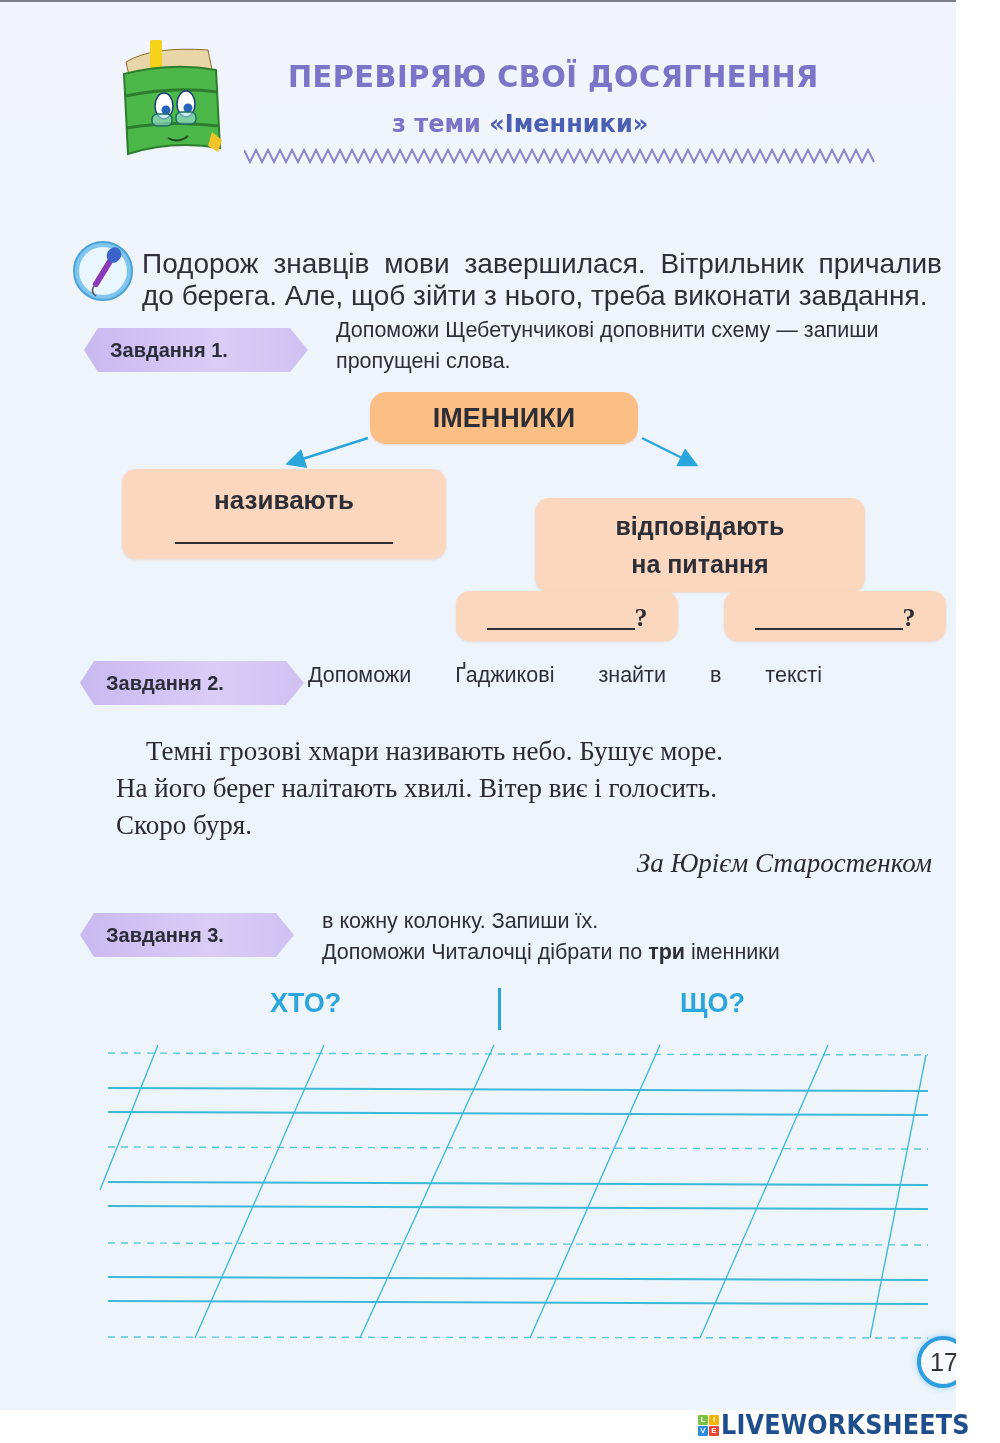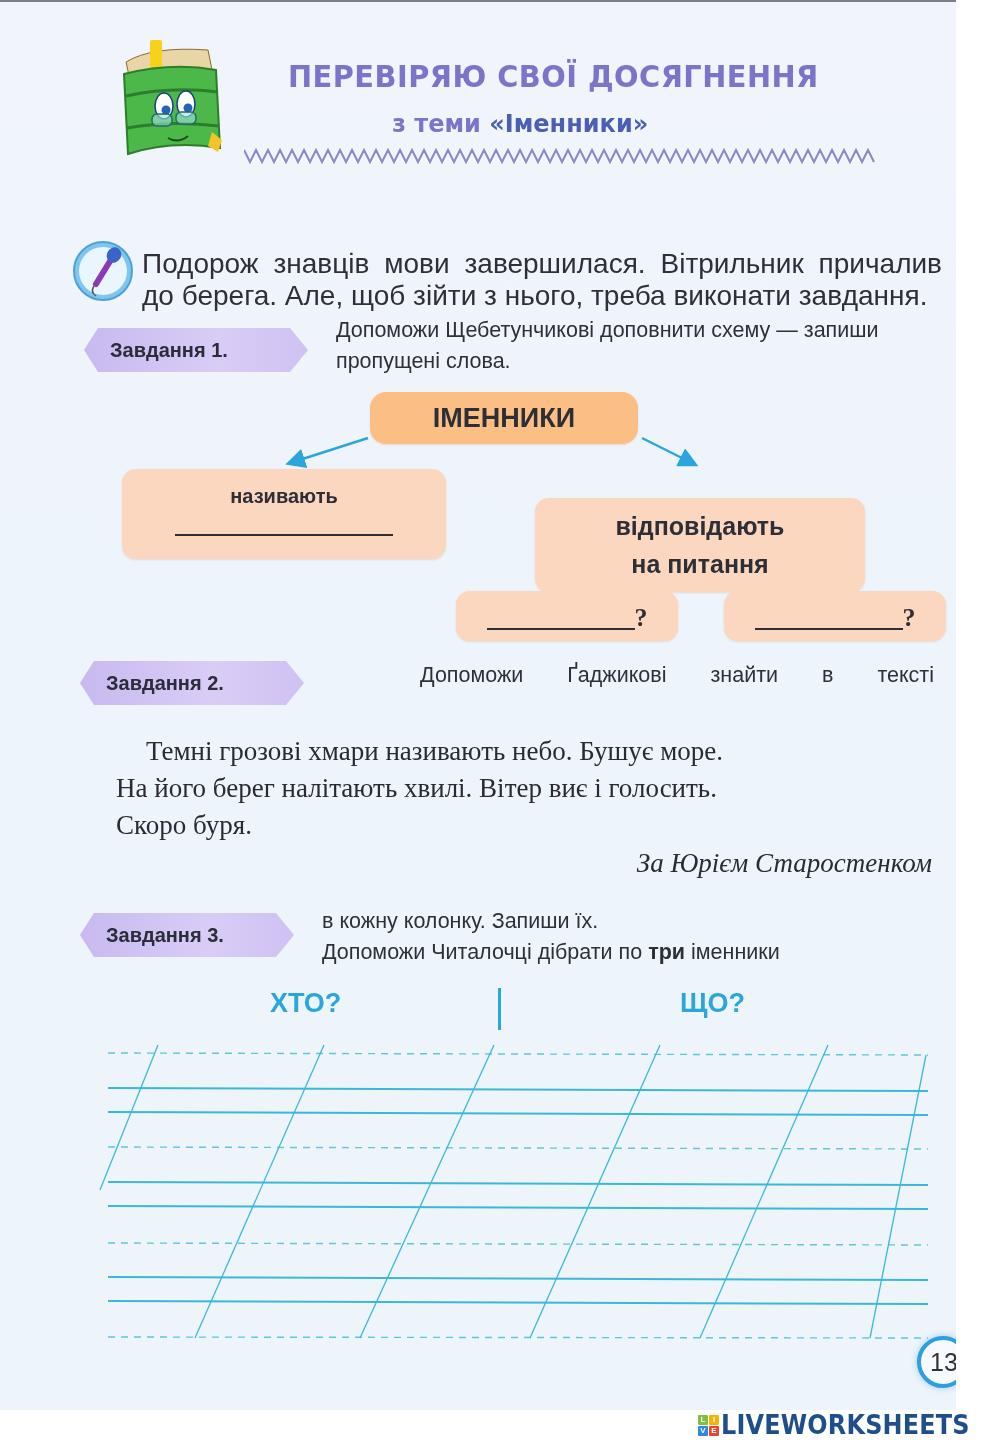"називають" span { font-size: 20px -> 26px }
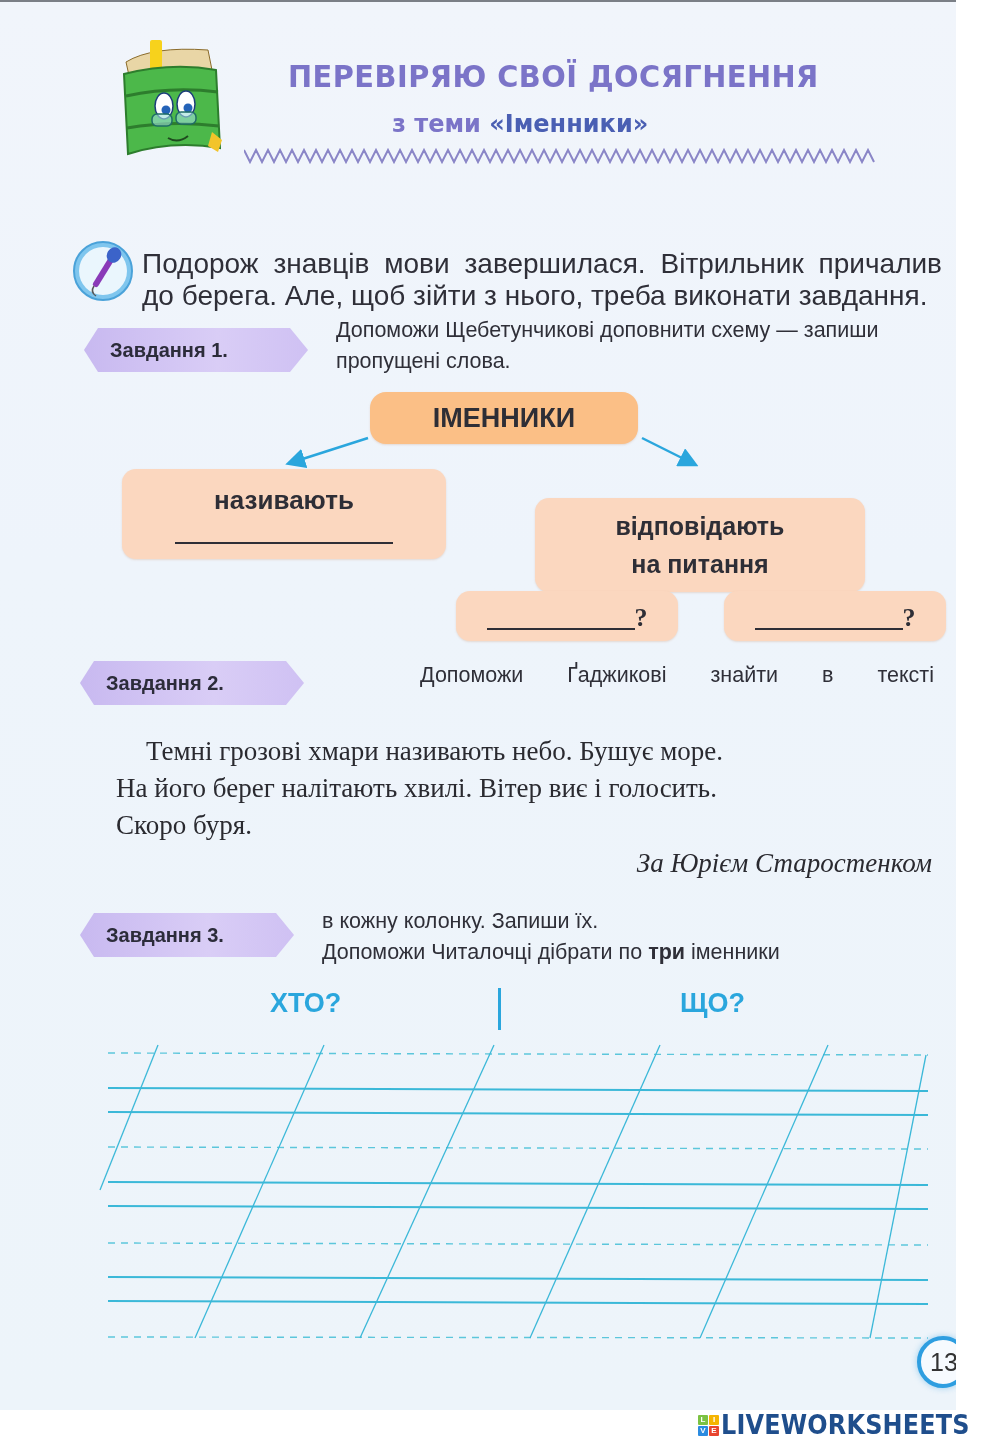"Допоможи Ґаджикові знайти в тексті" div { justify-content: flex-end -> flex-start }
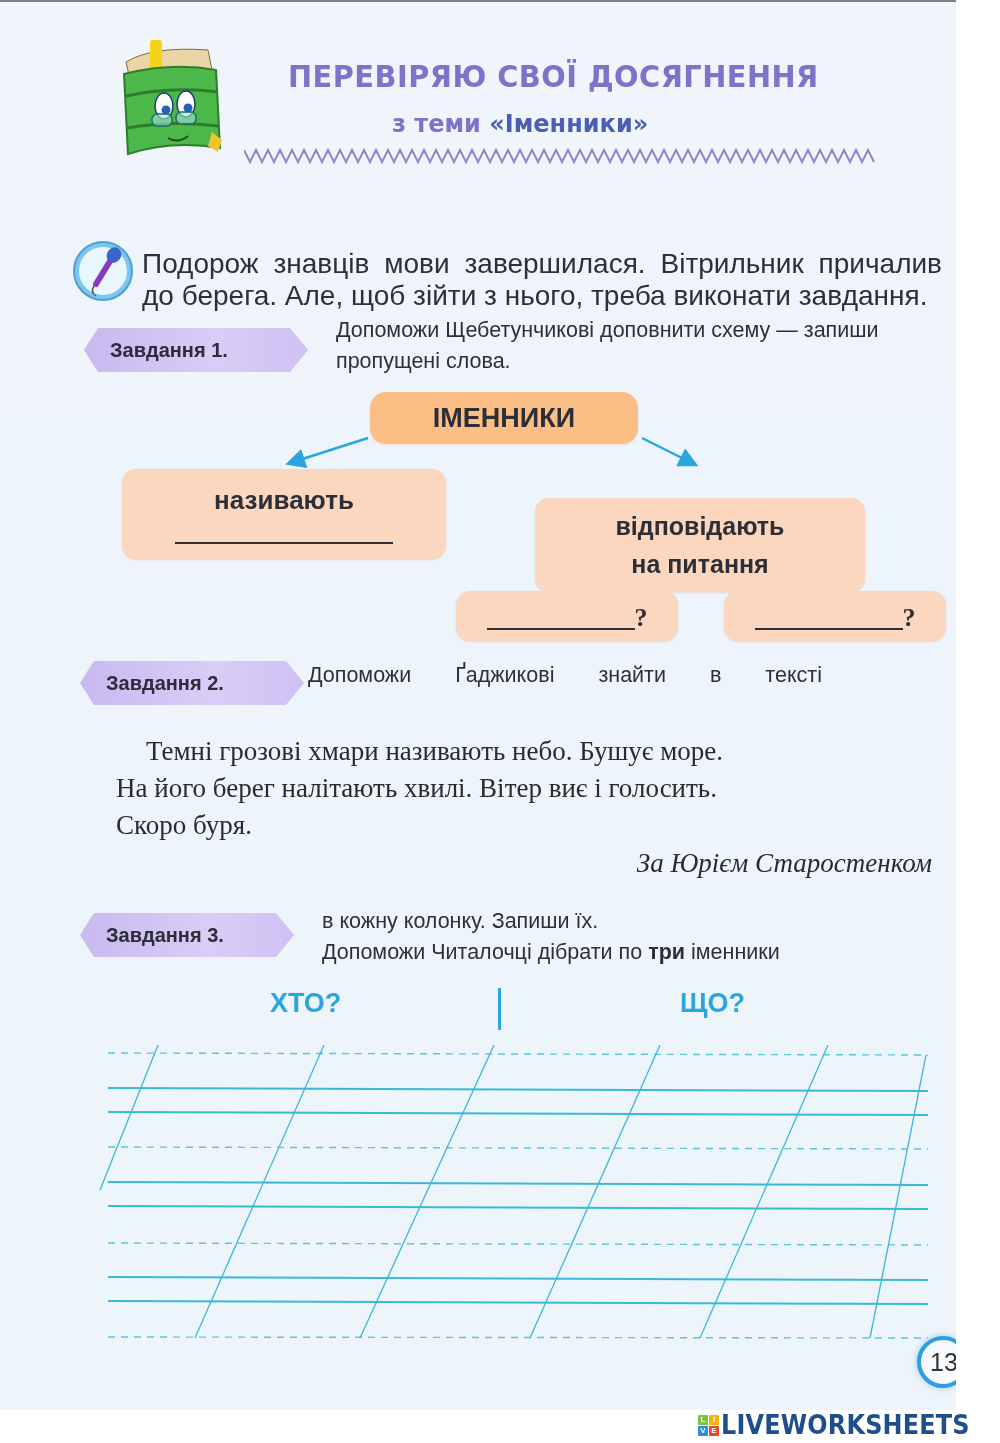"13" div.abs { text: 13 -> 17 }
